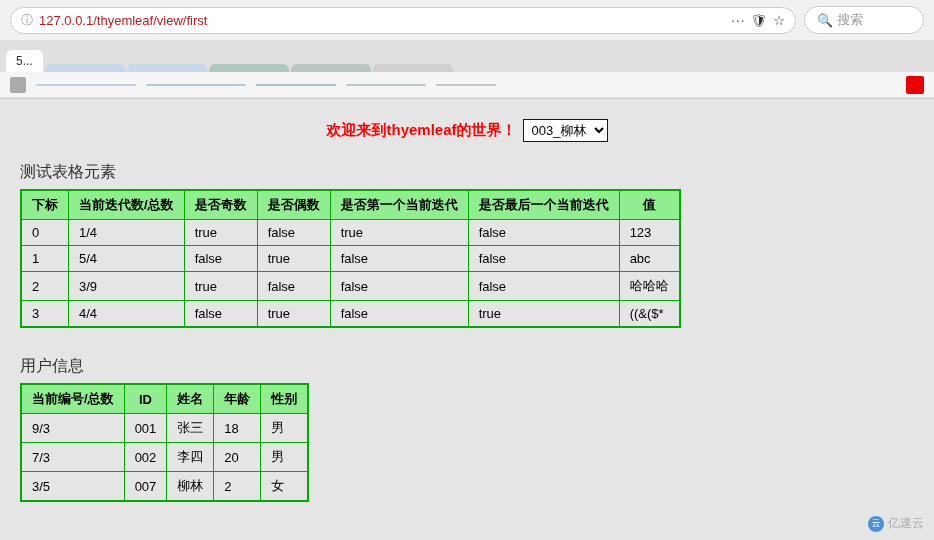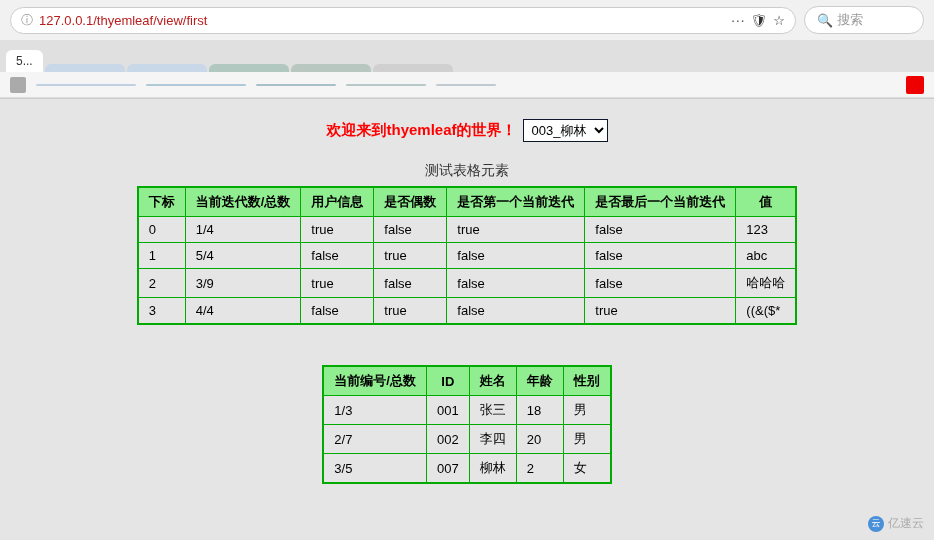"测试表格元素" .section-title { font-size: 14px -> 16px; text-align: center -> none }
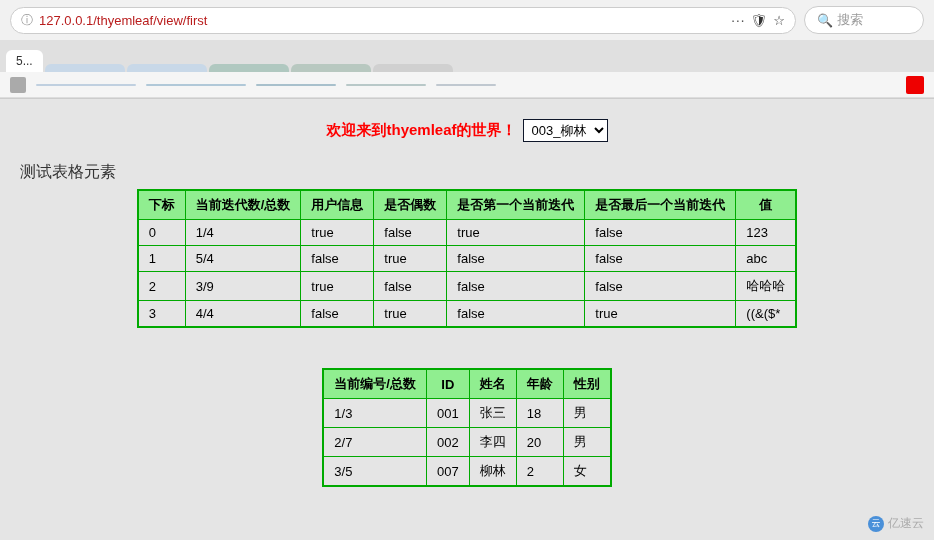"下标" .table-container { justify-content: center -> flex-start; margin-bottom: 40px -> 28px }
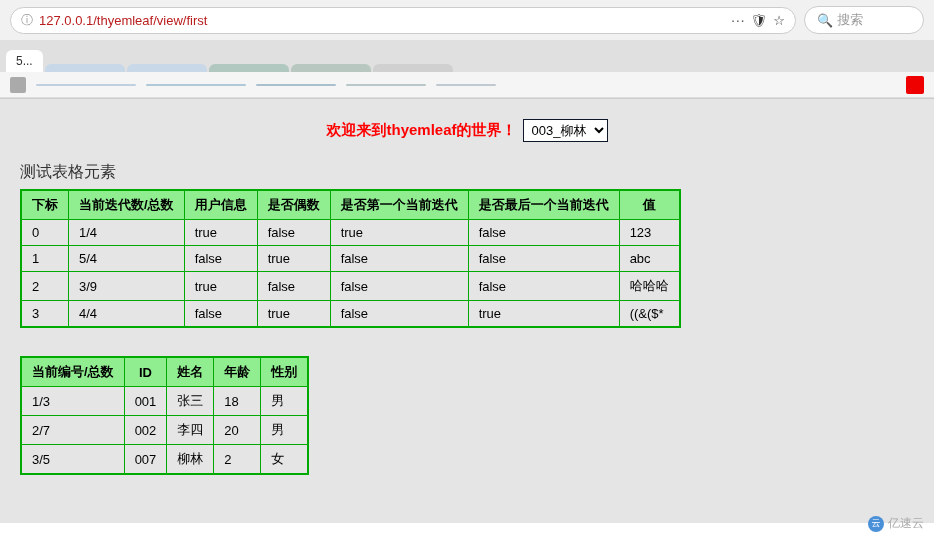"用户信息" th { text: 用户信息 -> 是否奇数 }
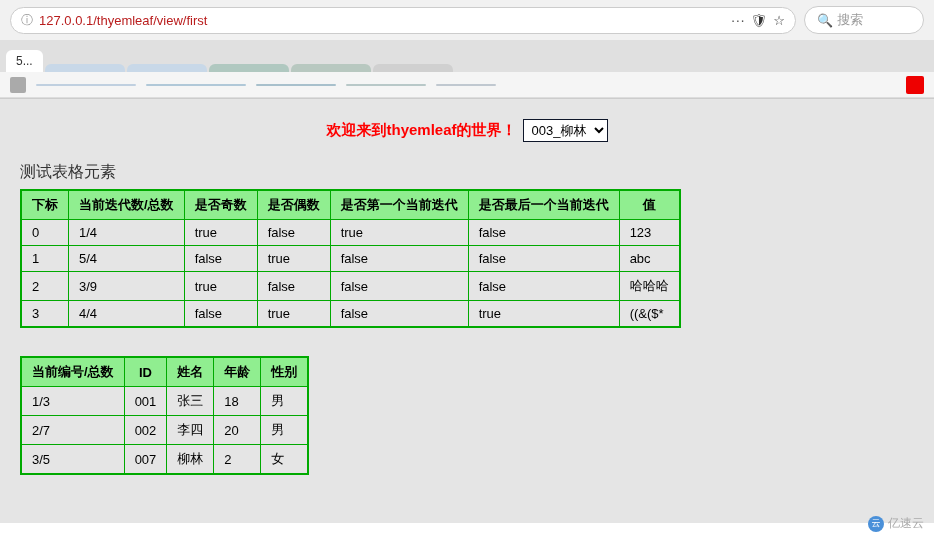"用户信息" div.section-title { html: none -> <div>用户信息</div> }
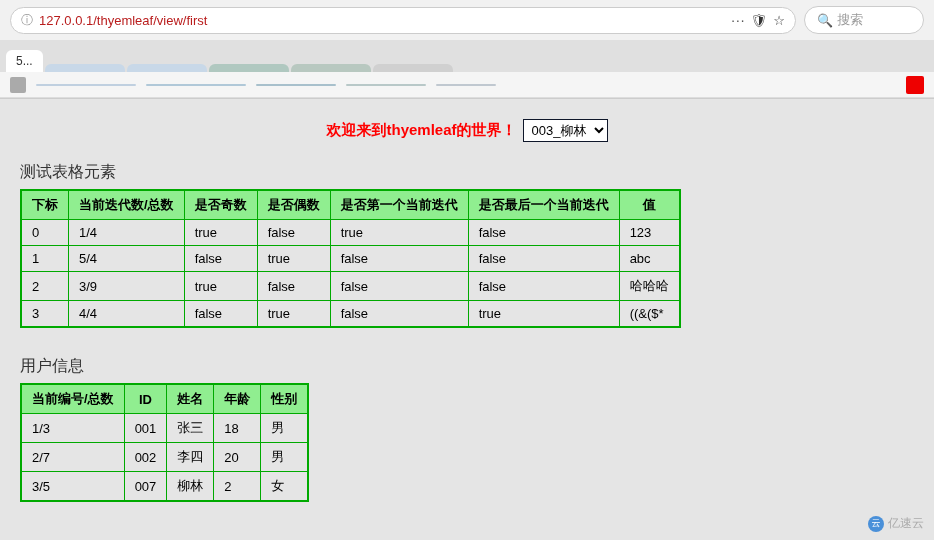"1/3" td { text: 1/3 -> 9/3 }
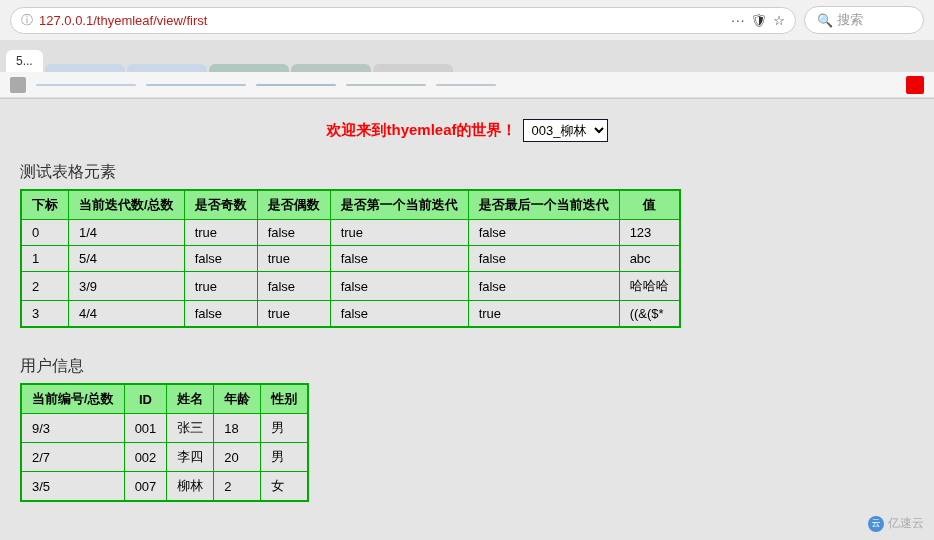"2/7" td { text: 2/7 -> 7/3 }
